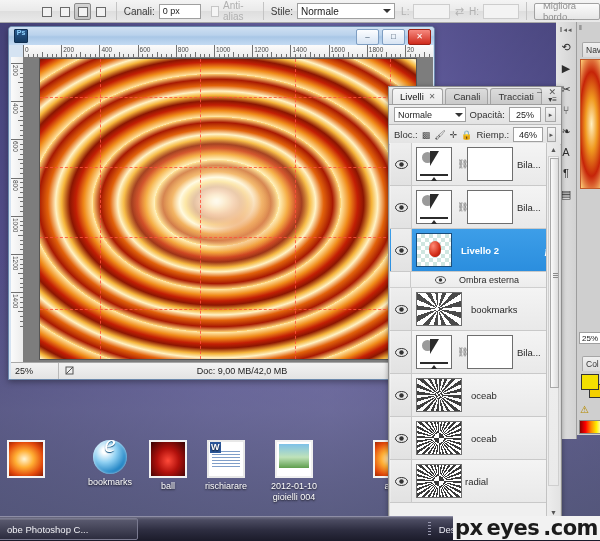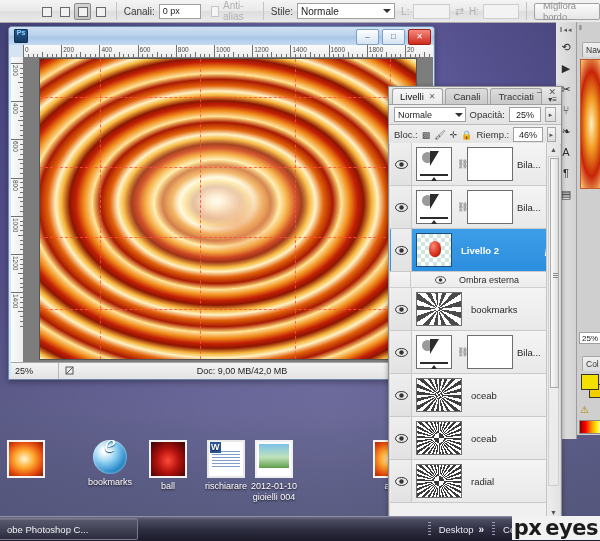"2012-01-10 gioielli 004" div.dicon { left: 238px -> 258px }
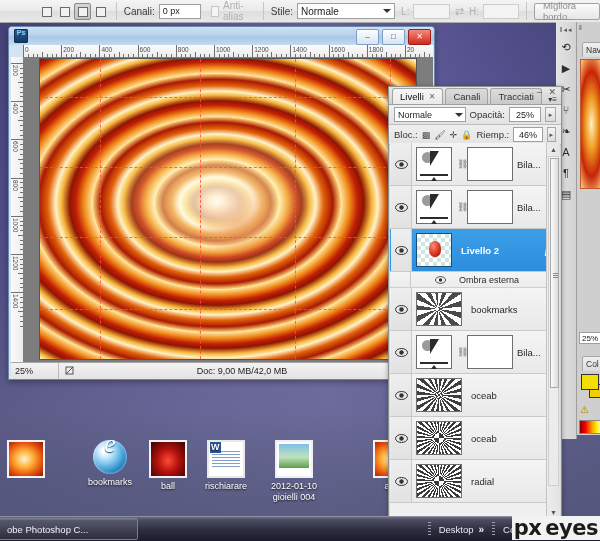"radial" span.lname { margin-left: 6px -> none }
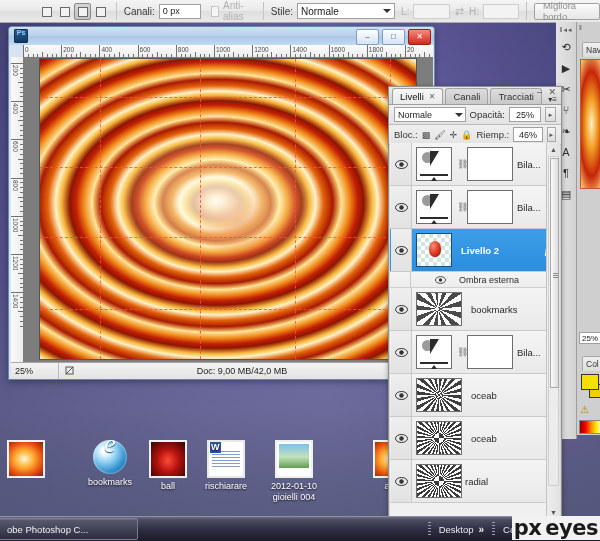".com" span.eyes { html: none -> <span>.com</span> }
